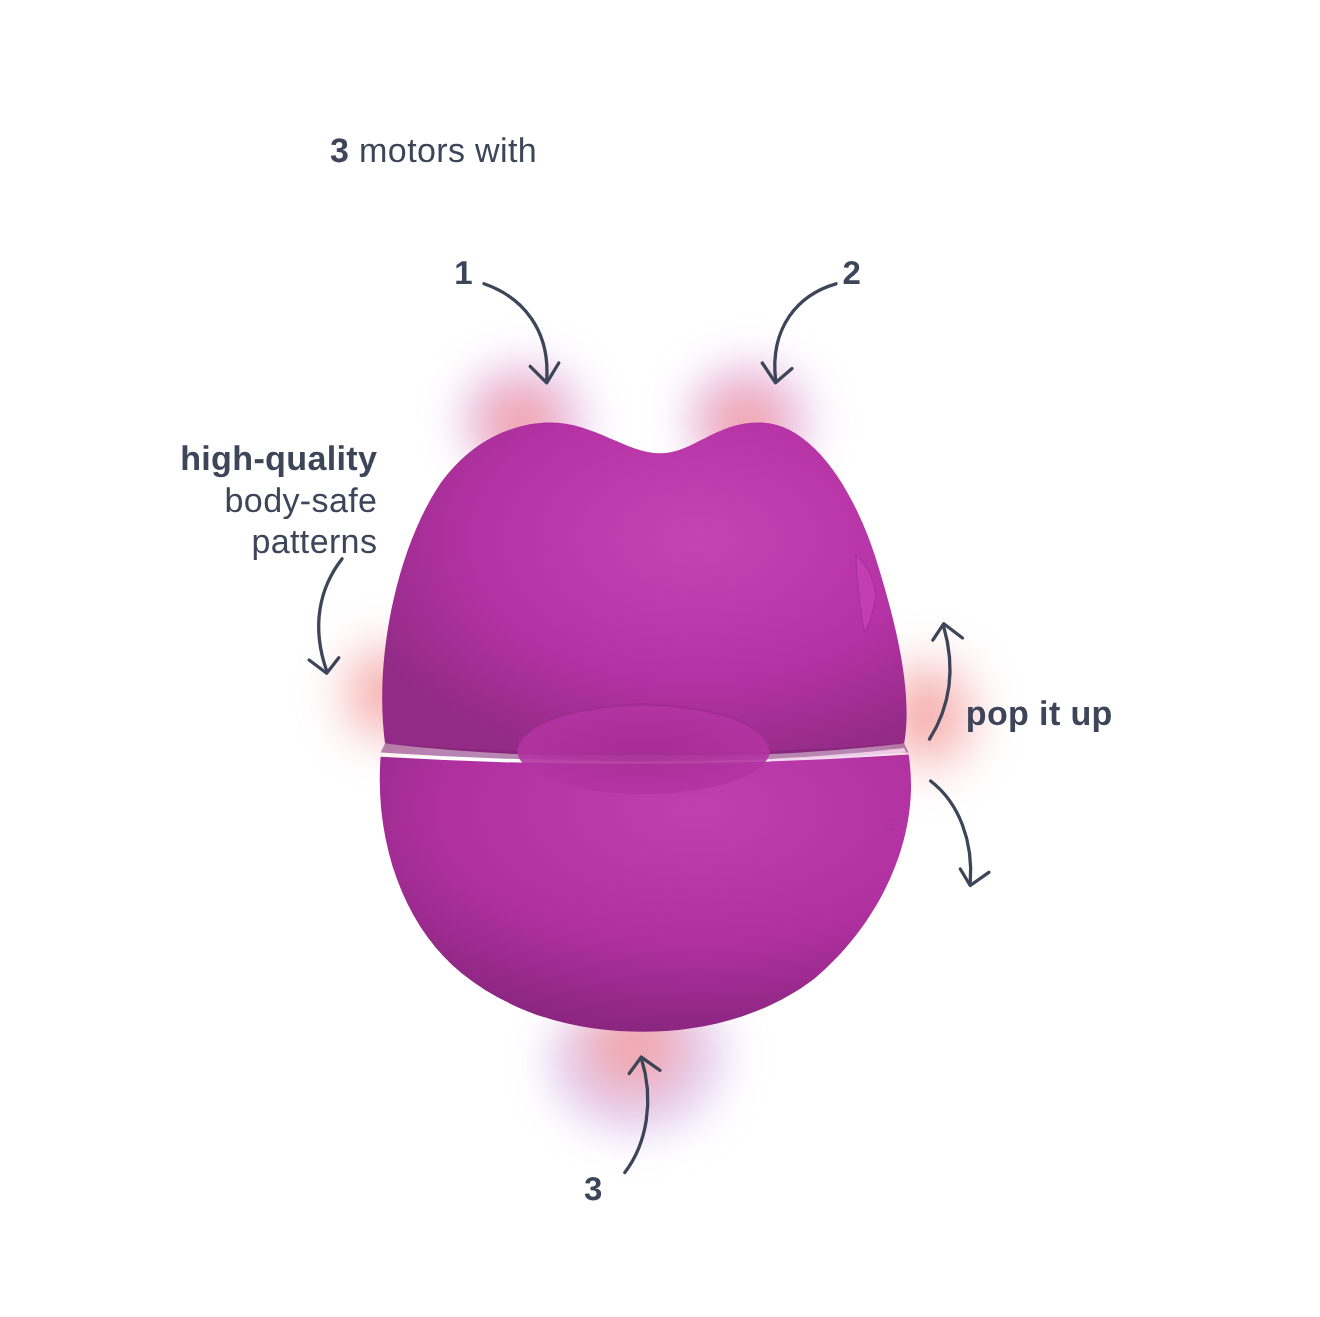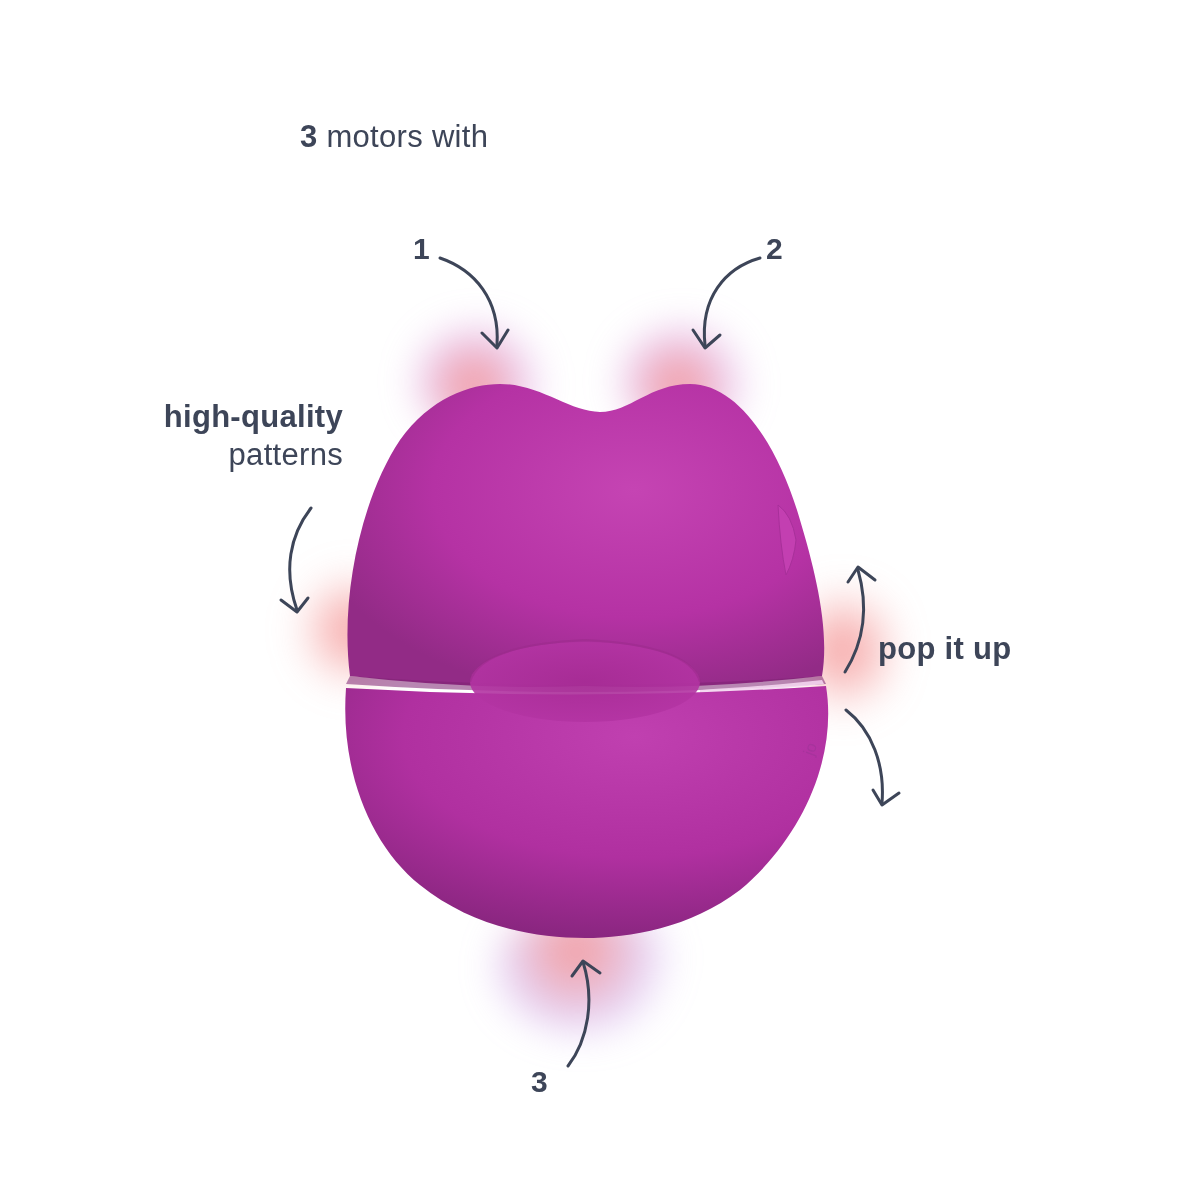"body-safe" div { html: none -> <div>body-safe</div> }
